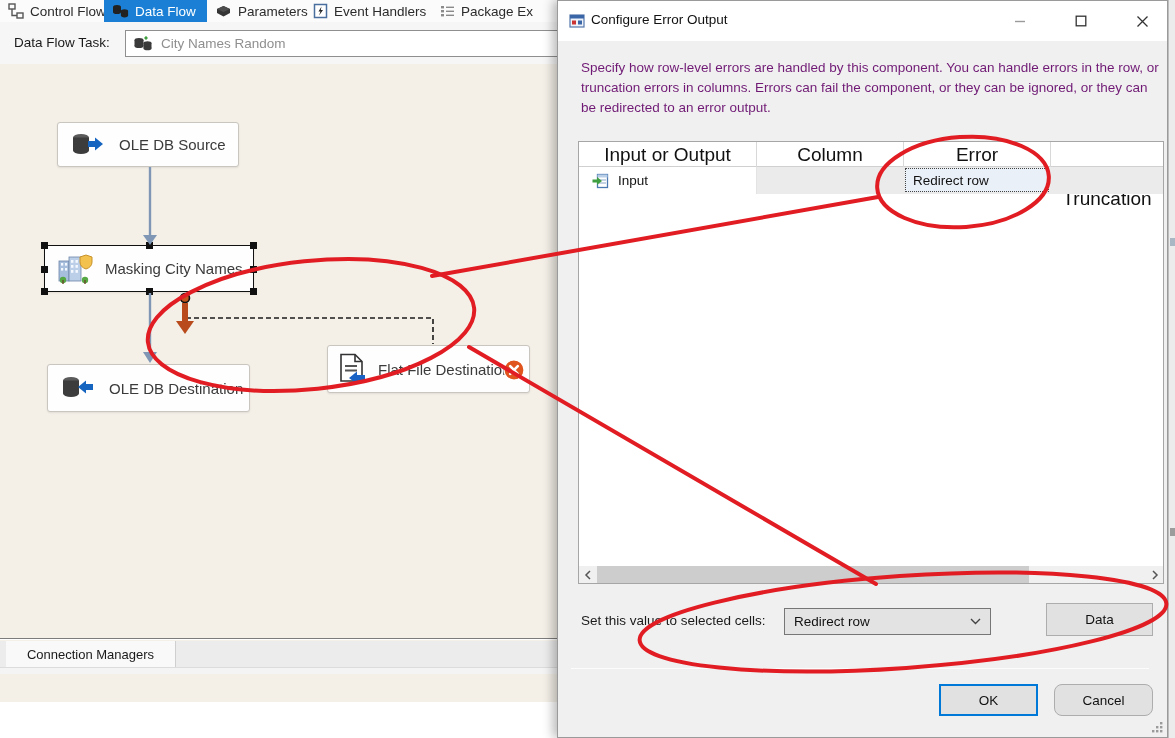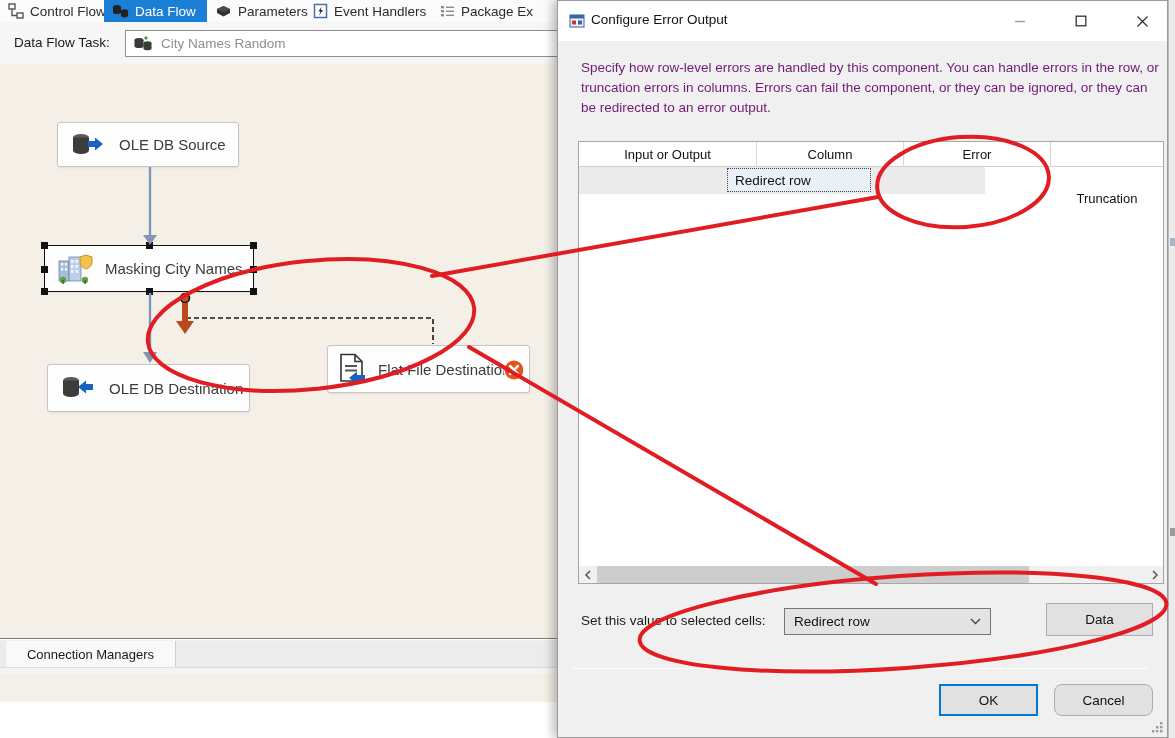"Input or Output" .gh { font-size: 13px -> 19px }
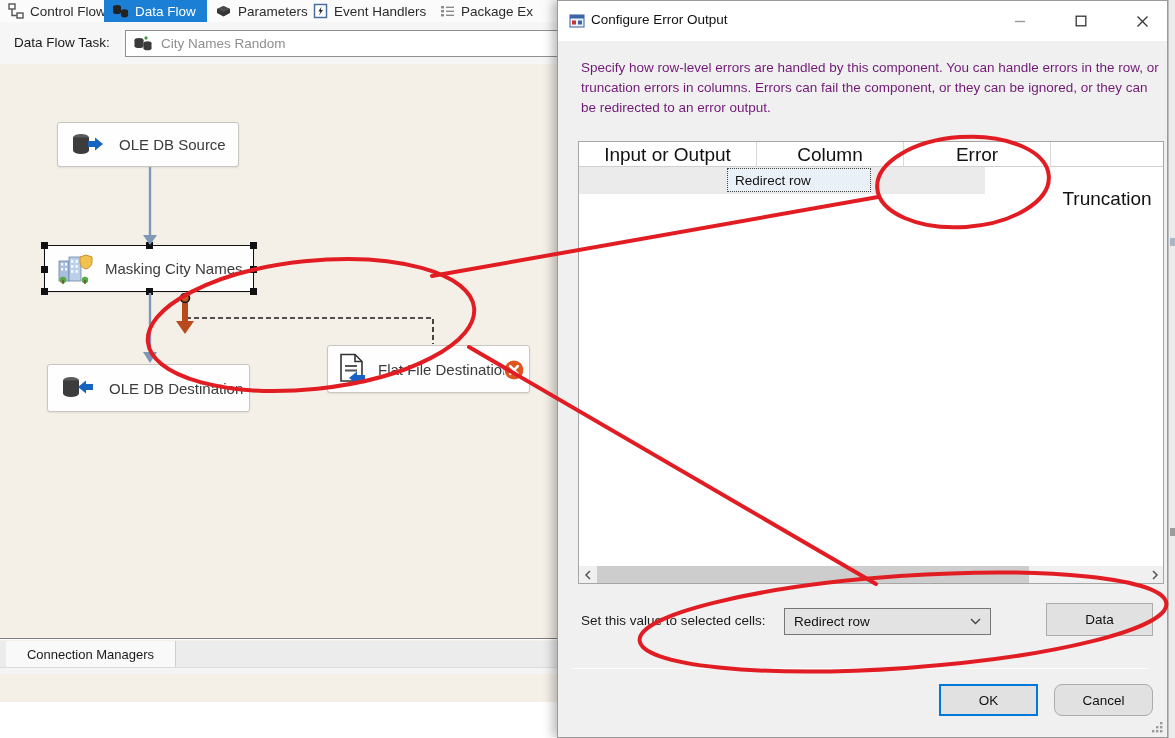"Input" div.gc { html: none -> <div> <svg> <rect></rect> <rect></rect> <line></line> <line></line> <path></path> </svg> <span>Input</span> </div> }
